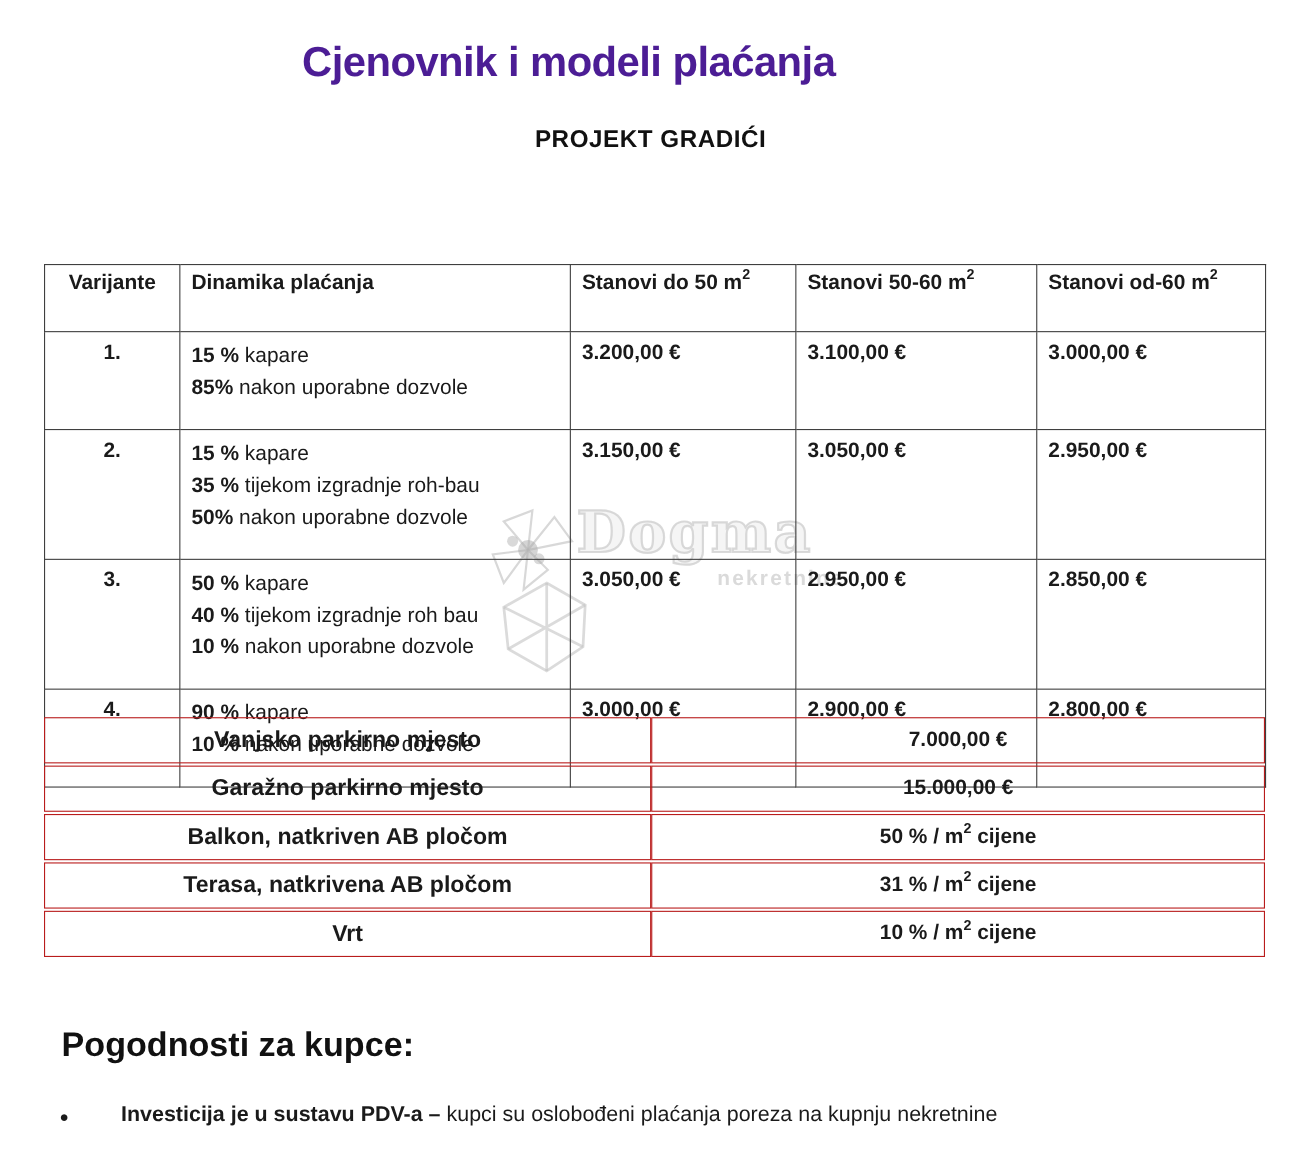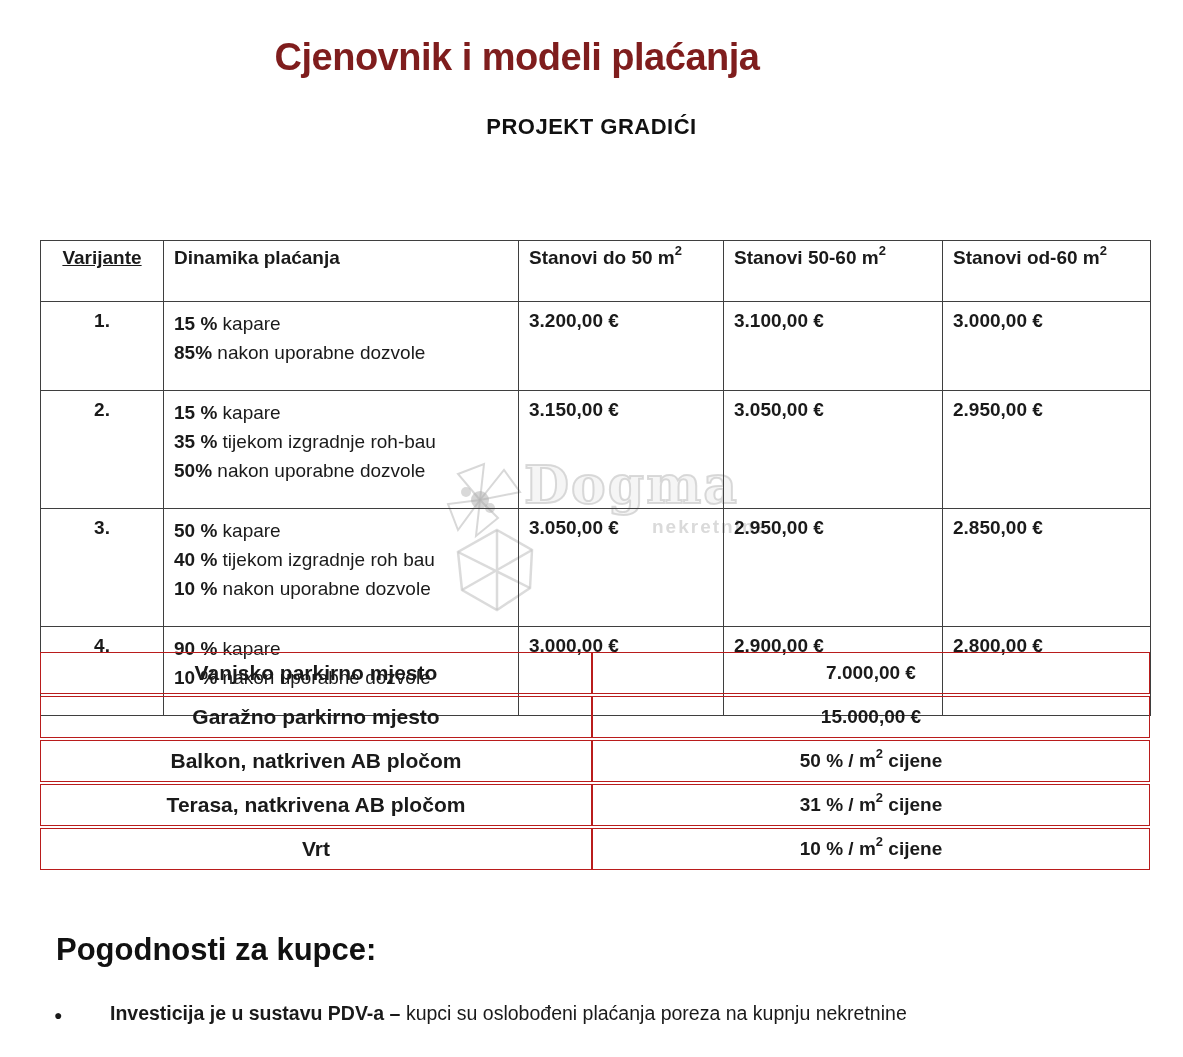"Cjenovnik i modeli plaćanja" .doc-title { color: #7f1d1d -> #4c1d95 }
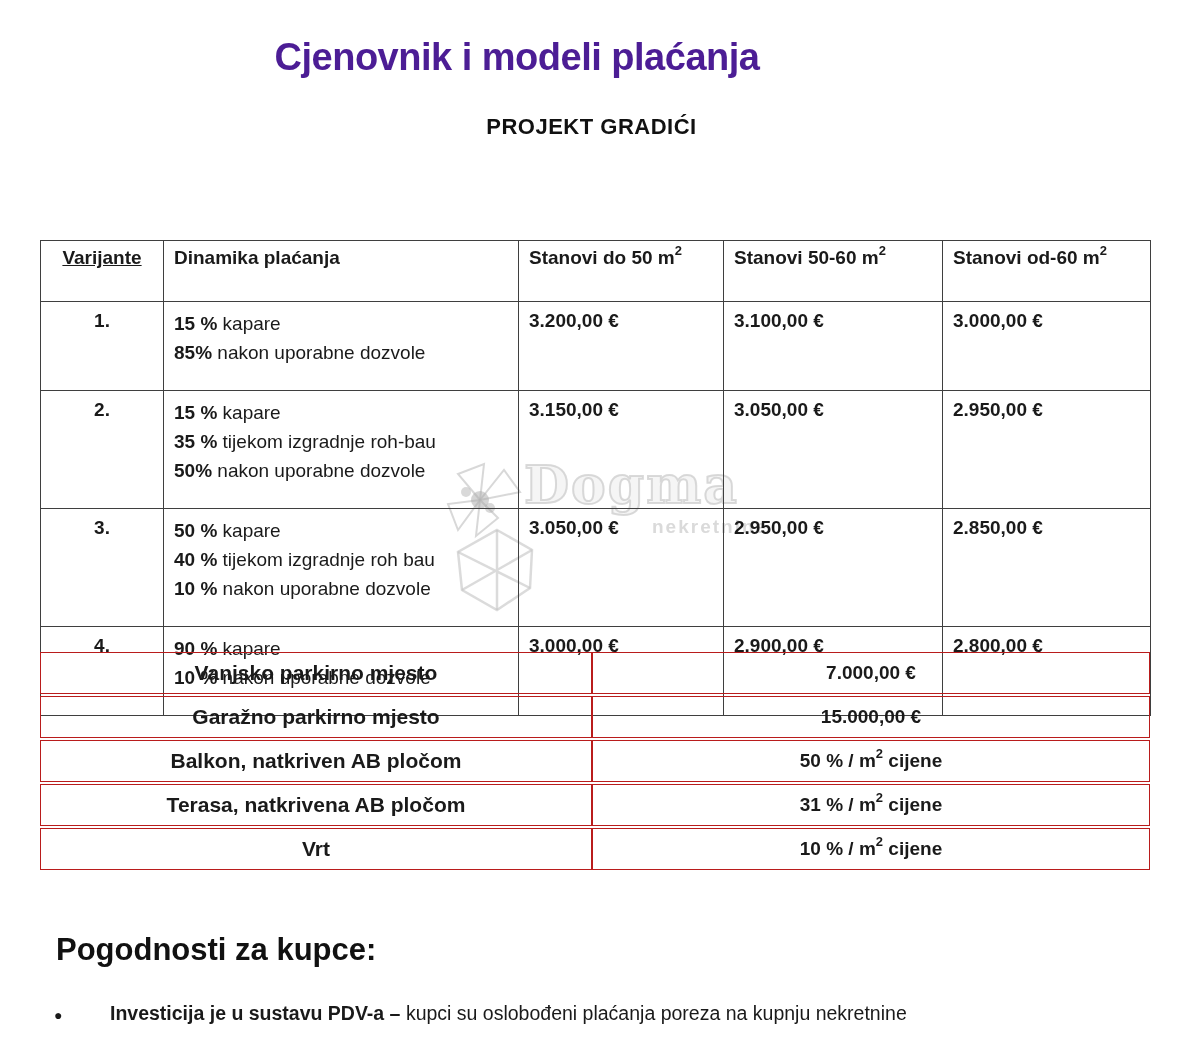"Varijante" .t1 th.c-variant { text-decoration: underline -> none }
